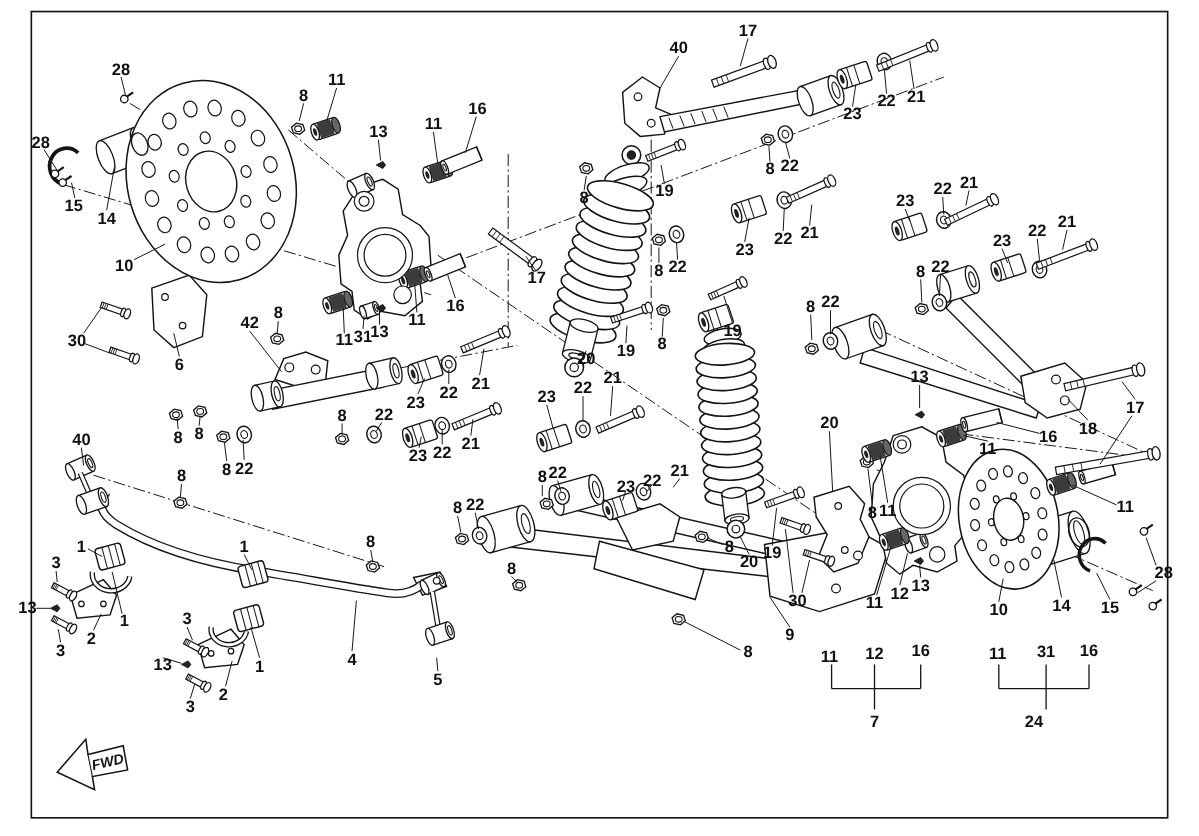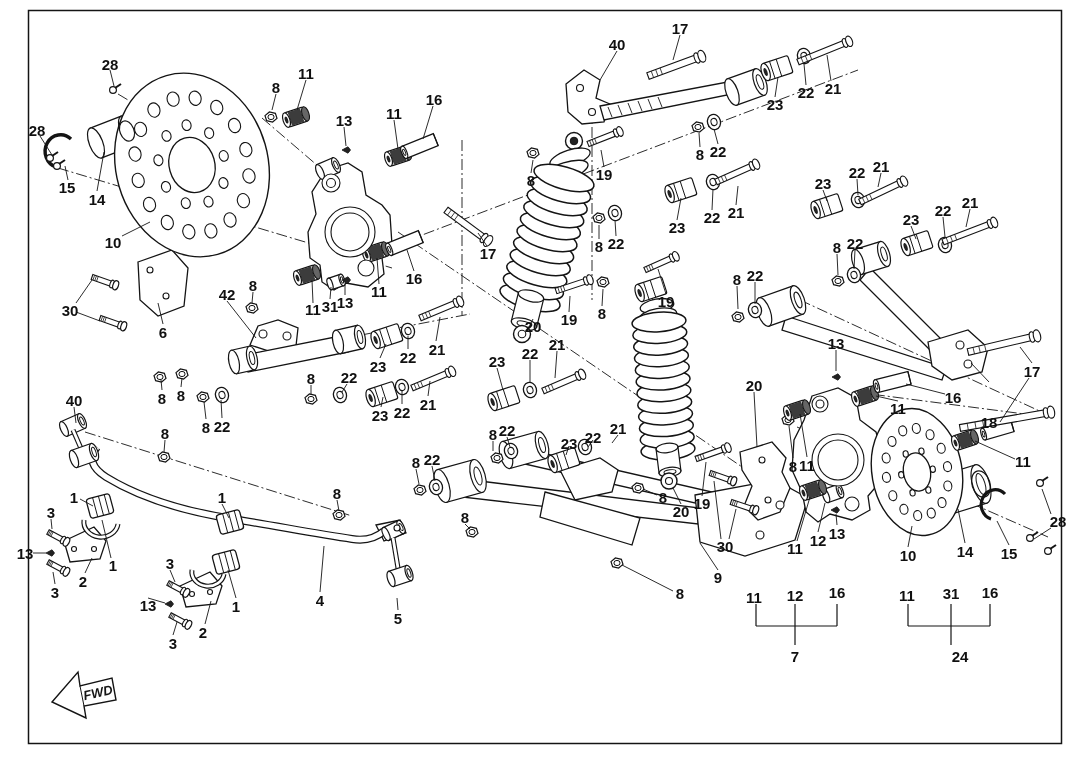"18" span.callout { margin-top: 32px -> none }
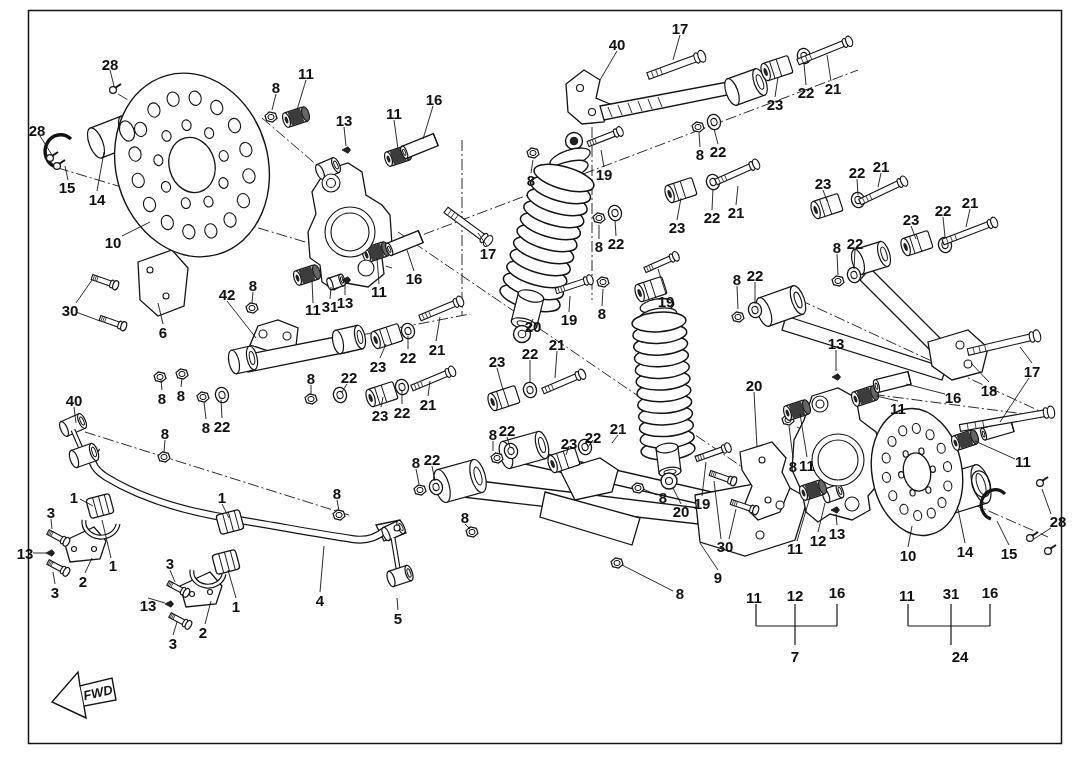"24" span.callout { left: 960px -> 940px }
